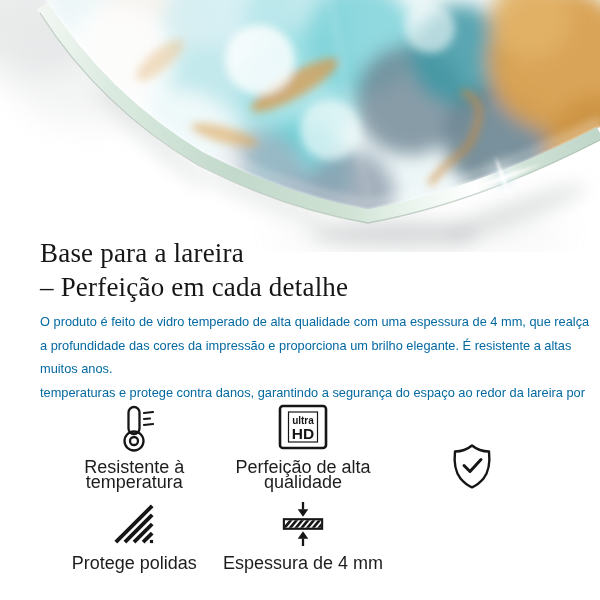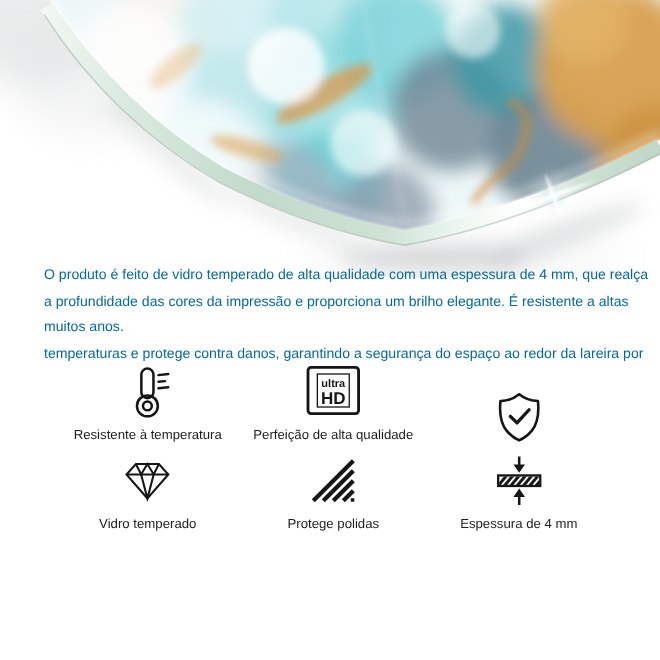"Base para a lareira" h1 { html: none -> <h1> <span>Base para a lareira</span> <span>– Perfeição em cada detalhe</span> </h1> }
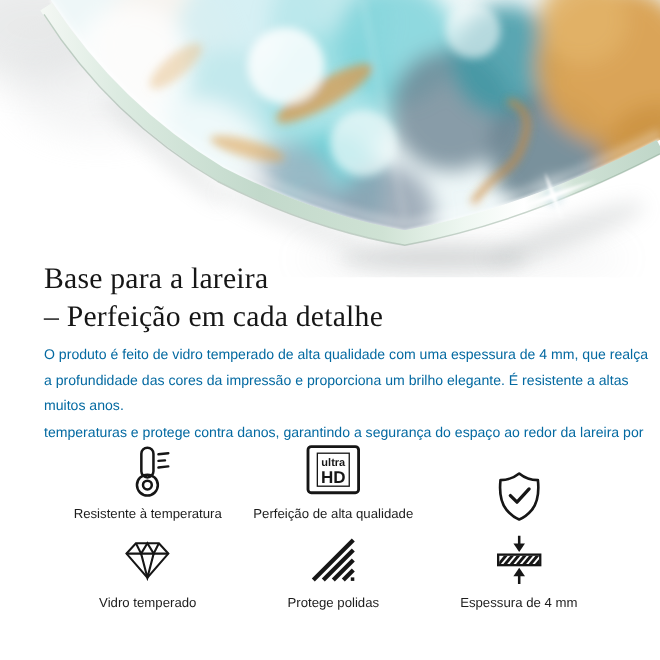"Resistente à temperatura" .f-label { font-size: 12px -> 18px }
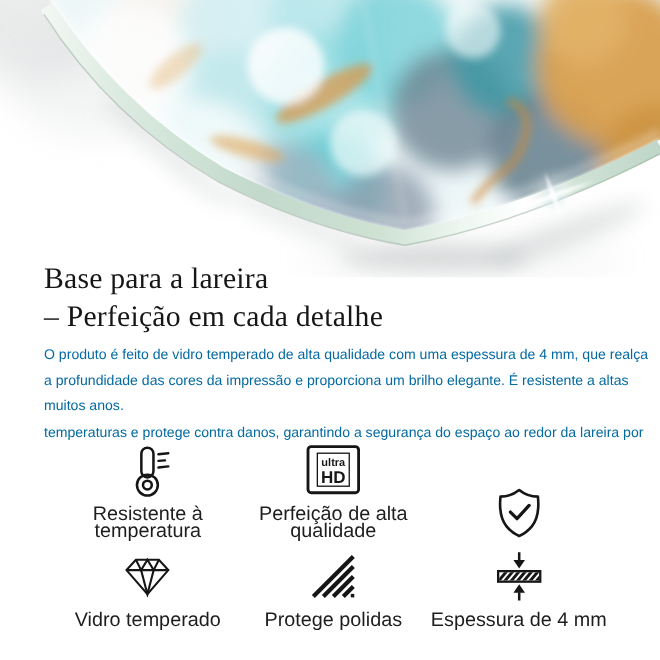"Vidro temperado" div.feature { html: <div> <div> <svg> <g> <path></path> <path></path> <path></path> <path></path> </g> </svg> </div> <div>Vidro temperado</div> </div> -> none }
